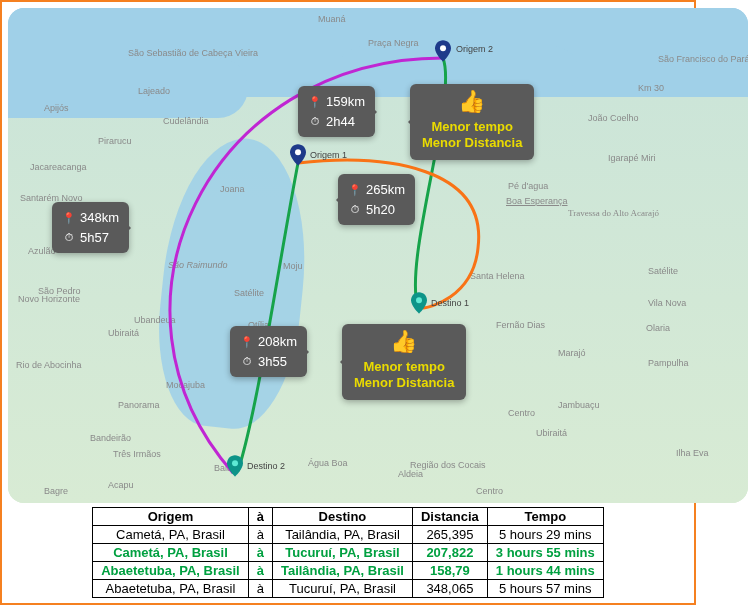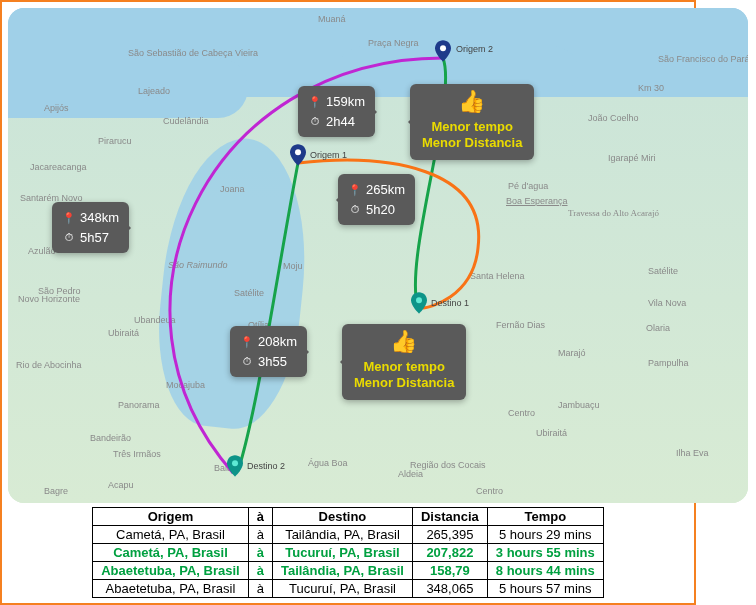"8 hours 44 mins" td { text: 8 -> 1 }
